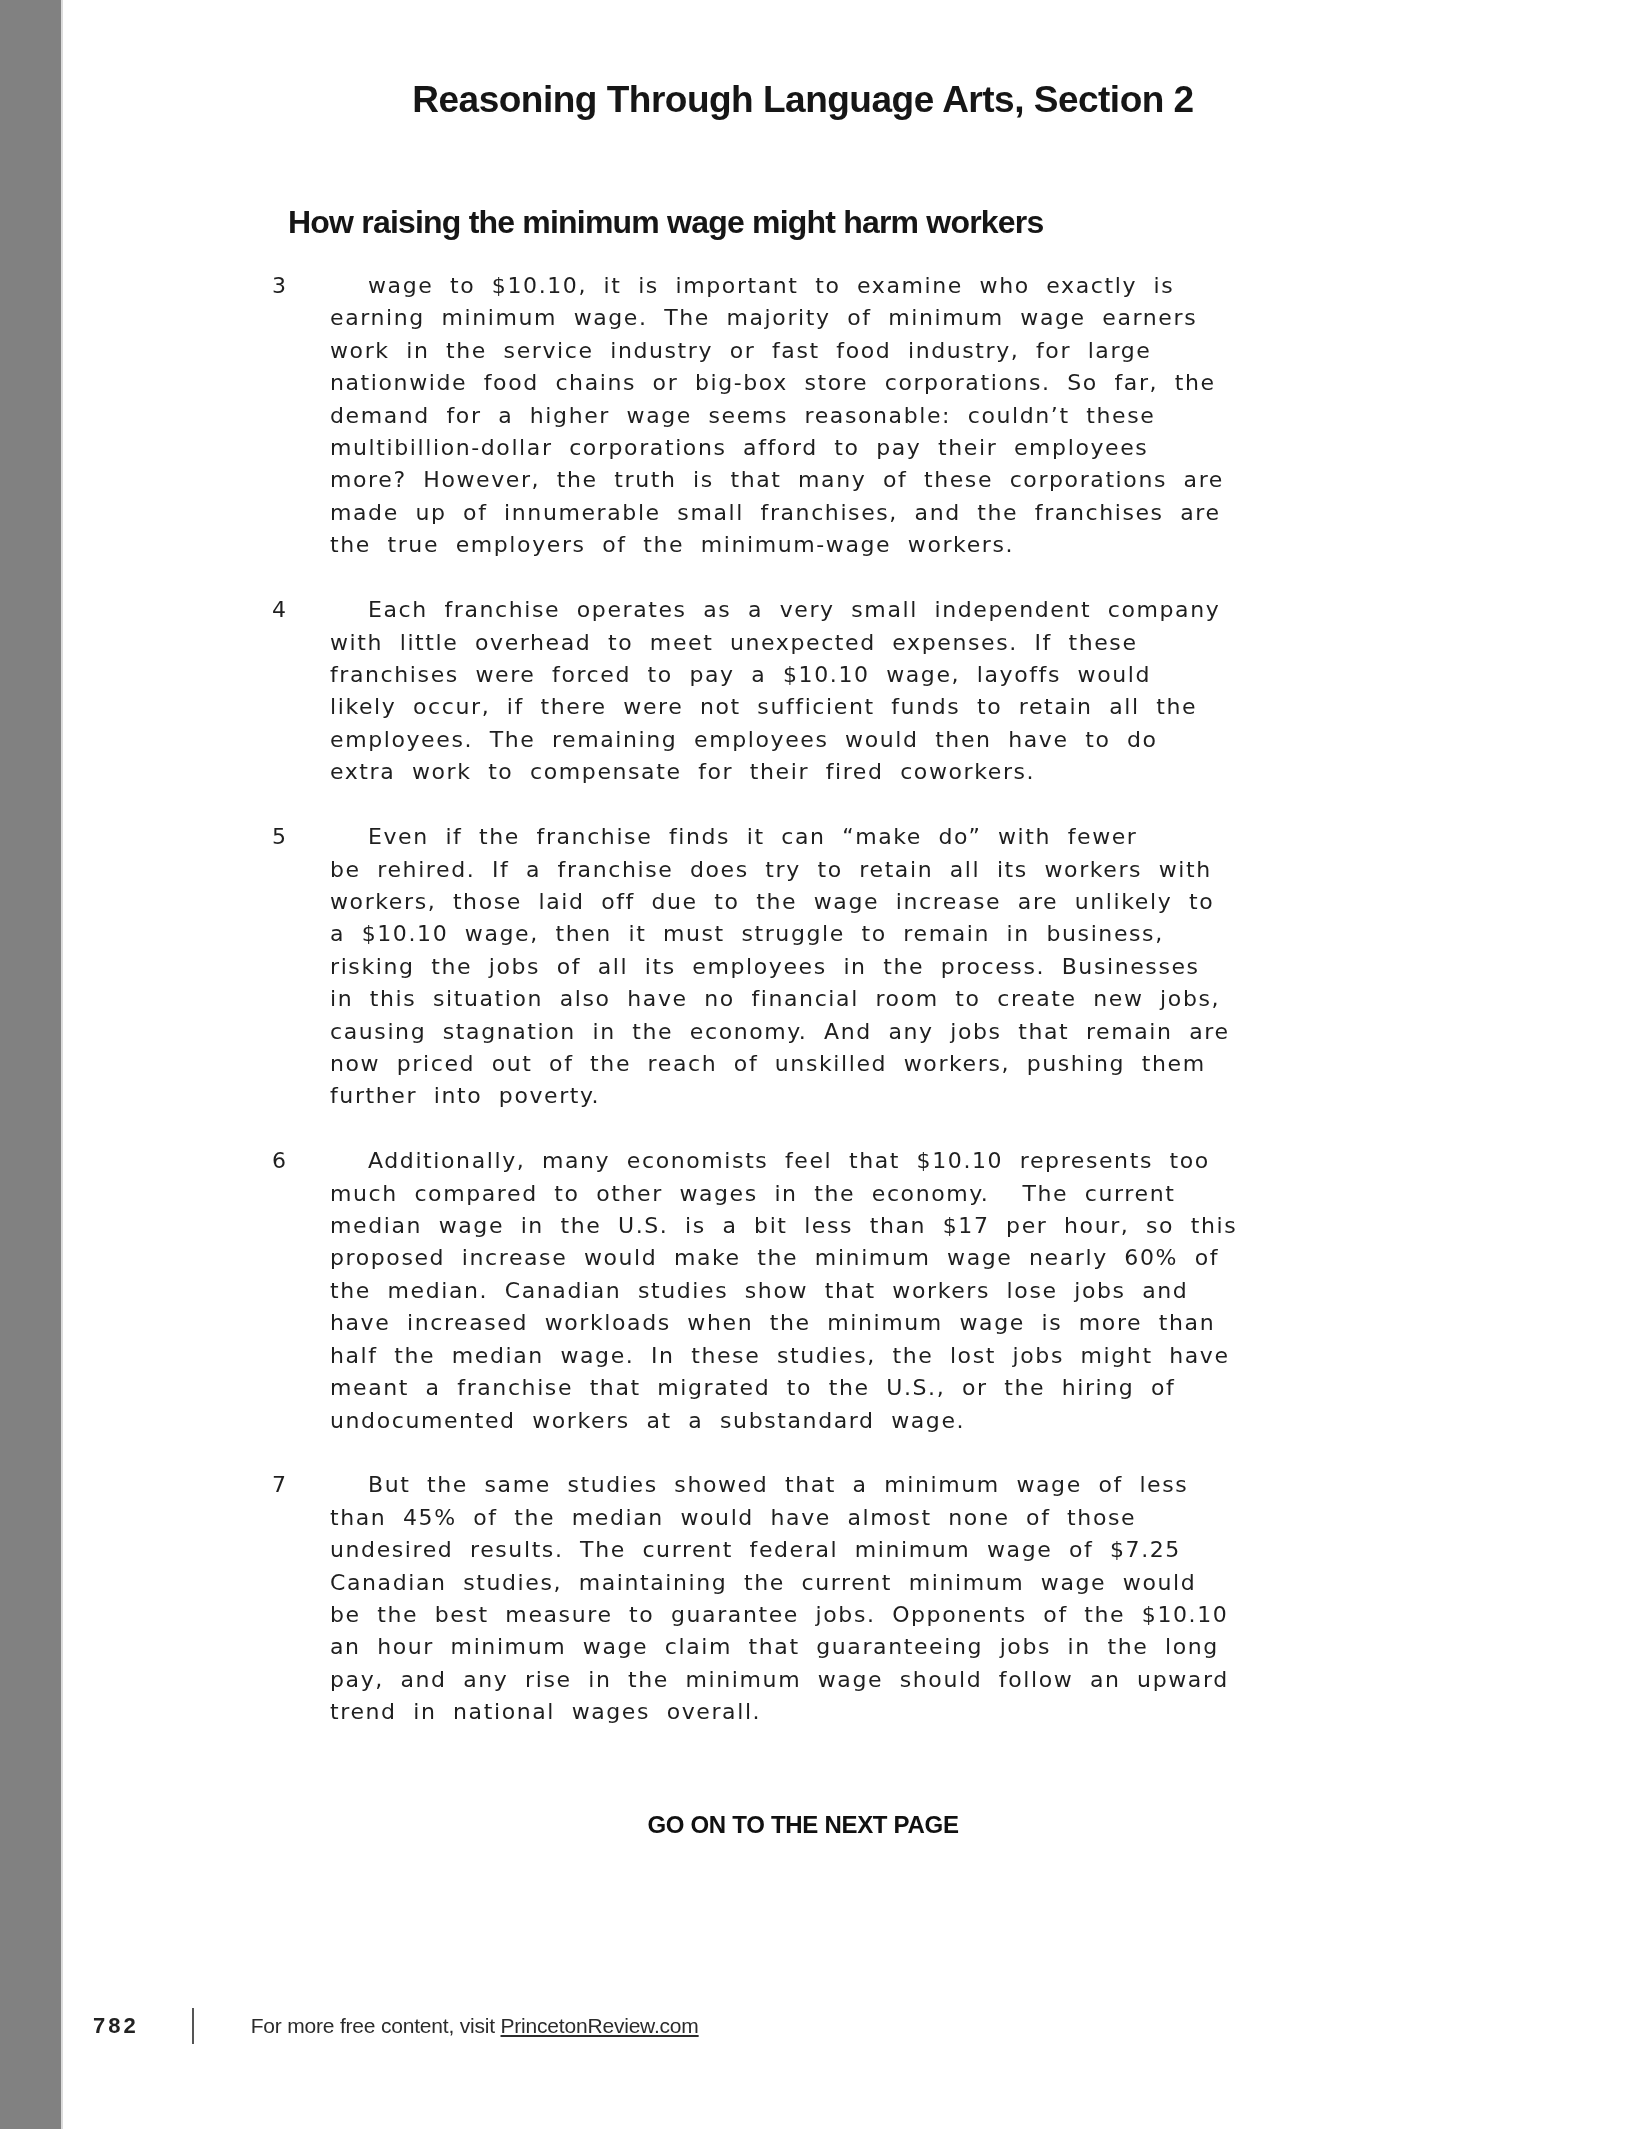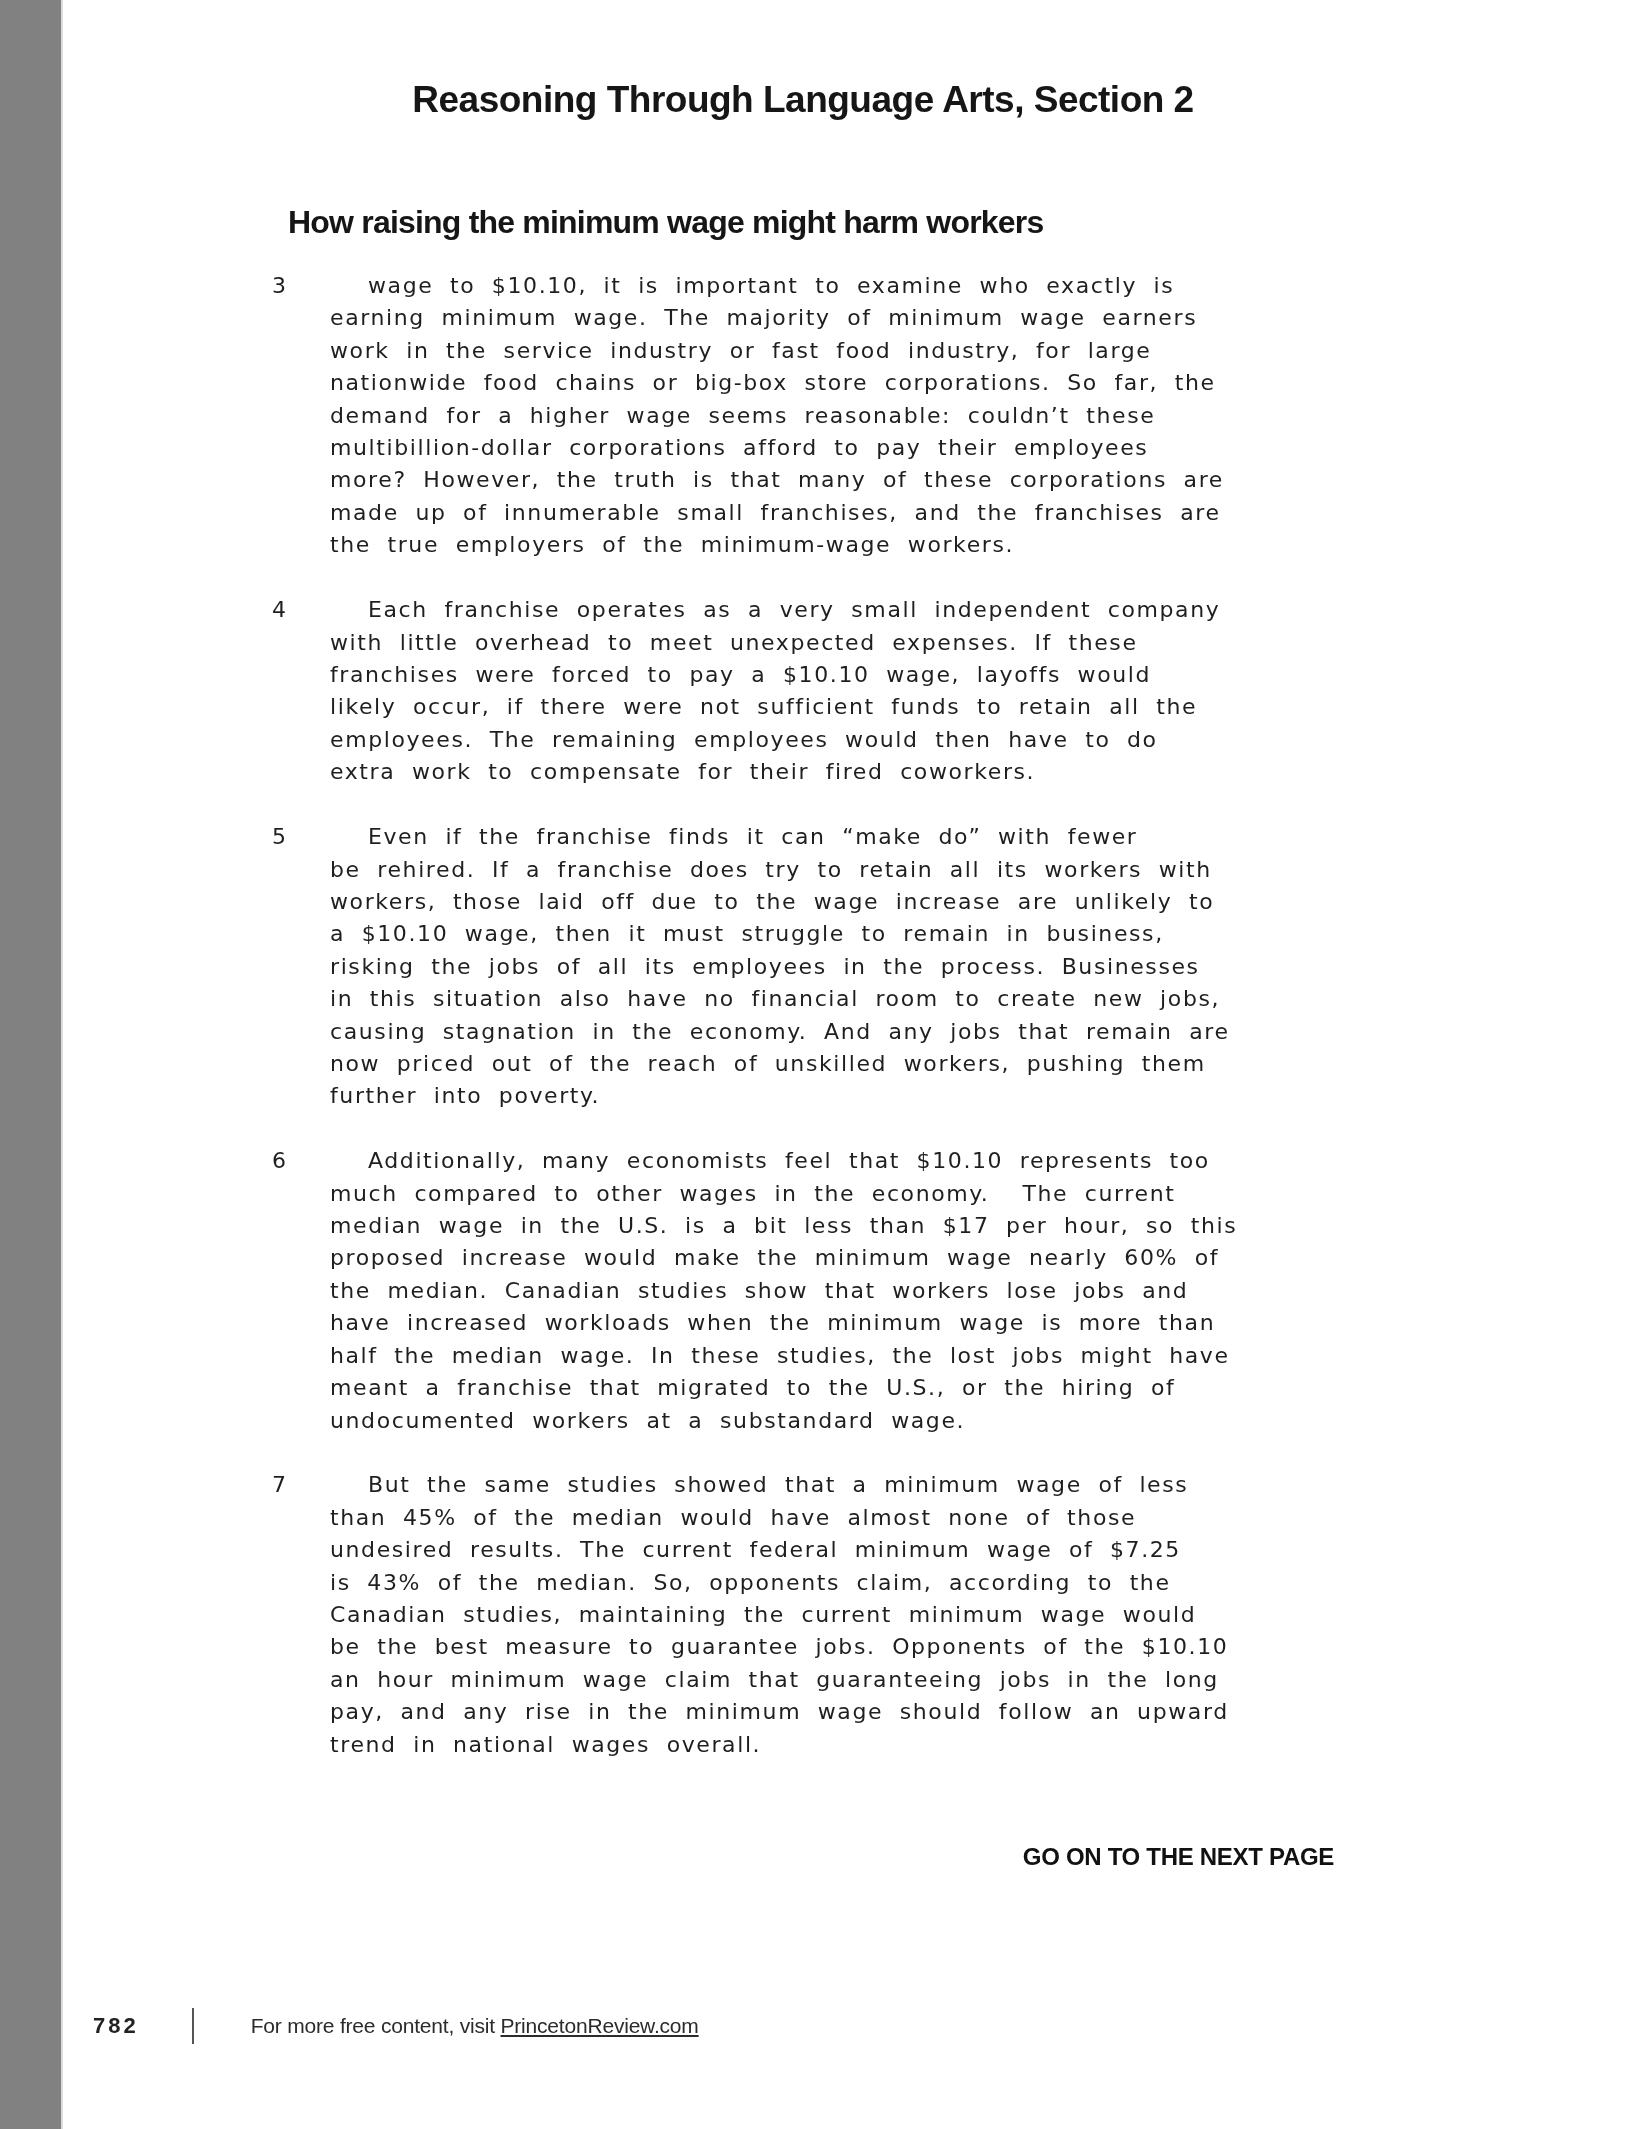"is 43% of the median." div.line { html: <div>is 43% of the median. So, opponents claim, according to the</div> -> none }
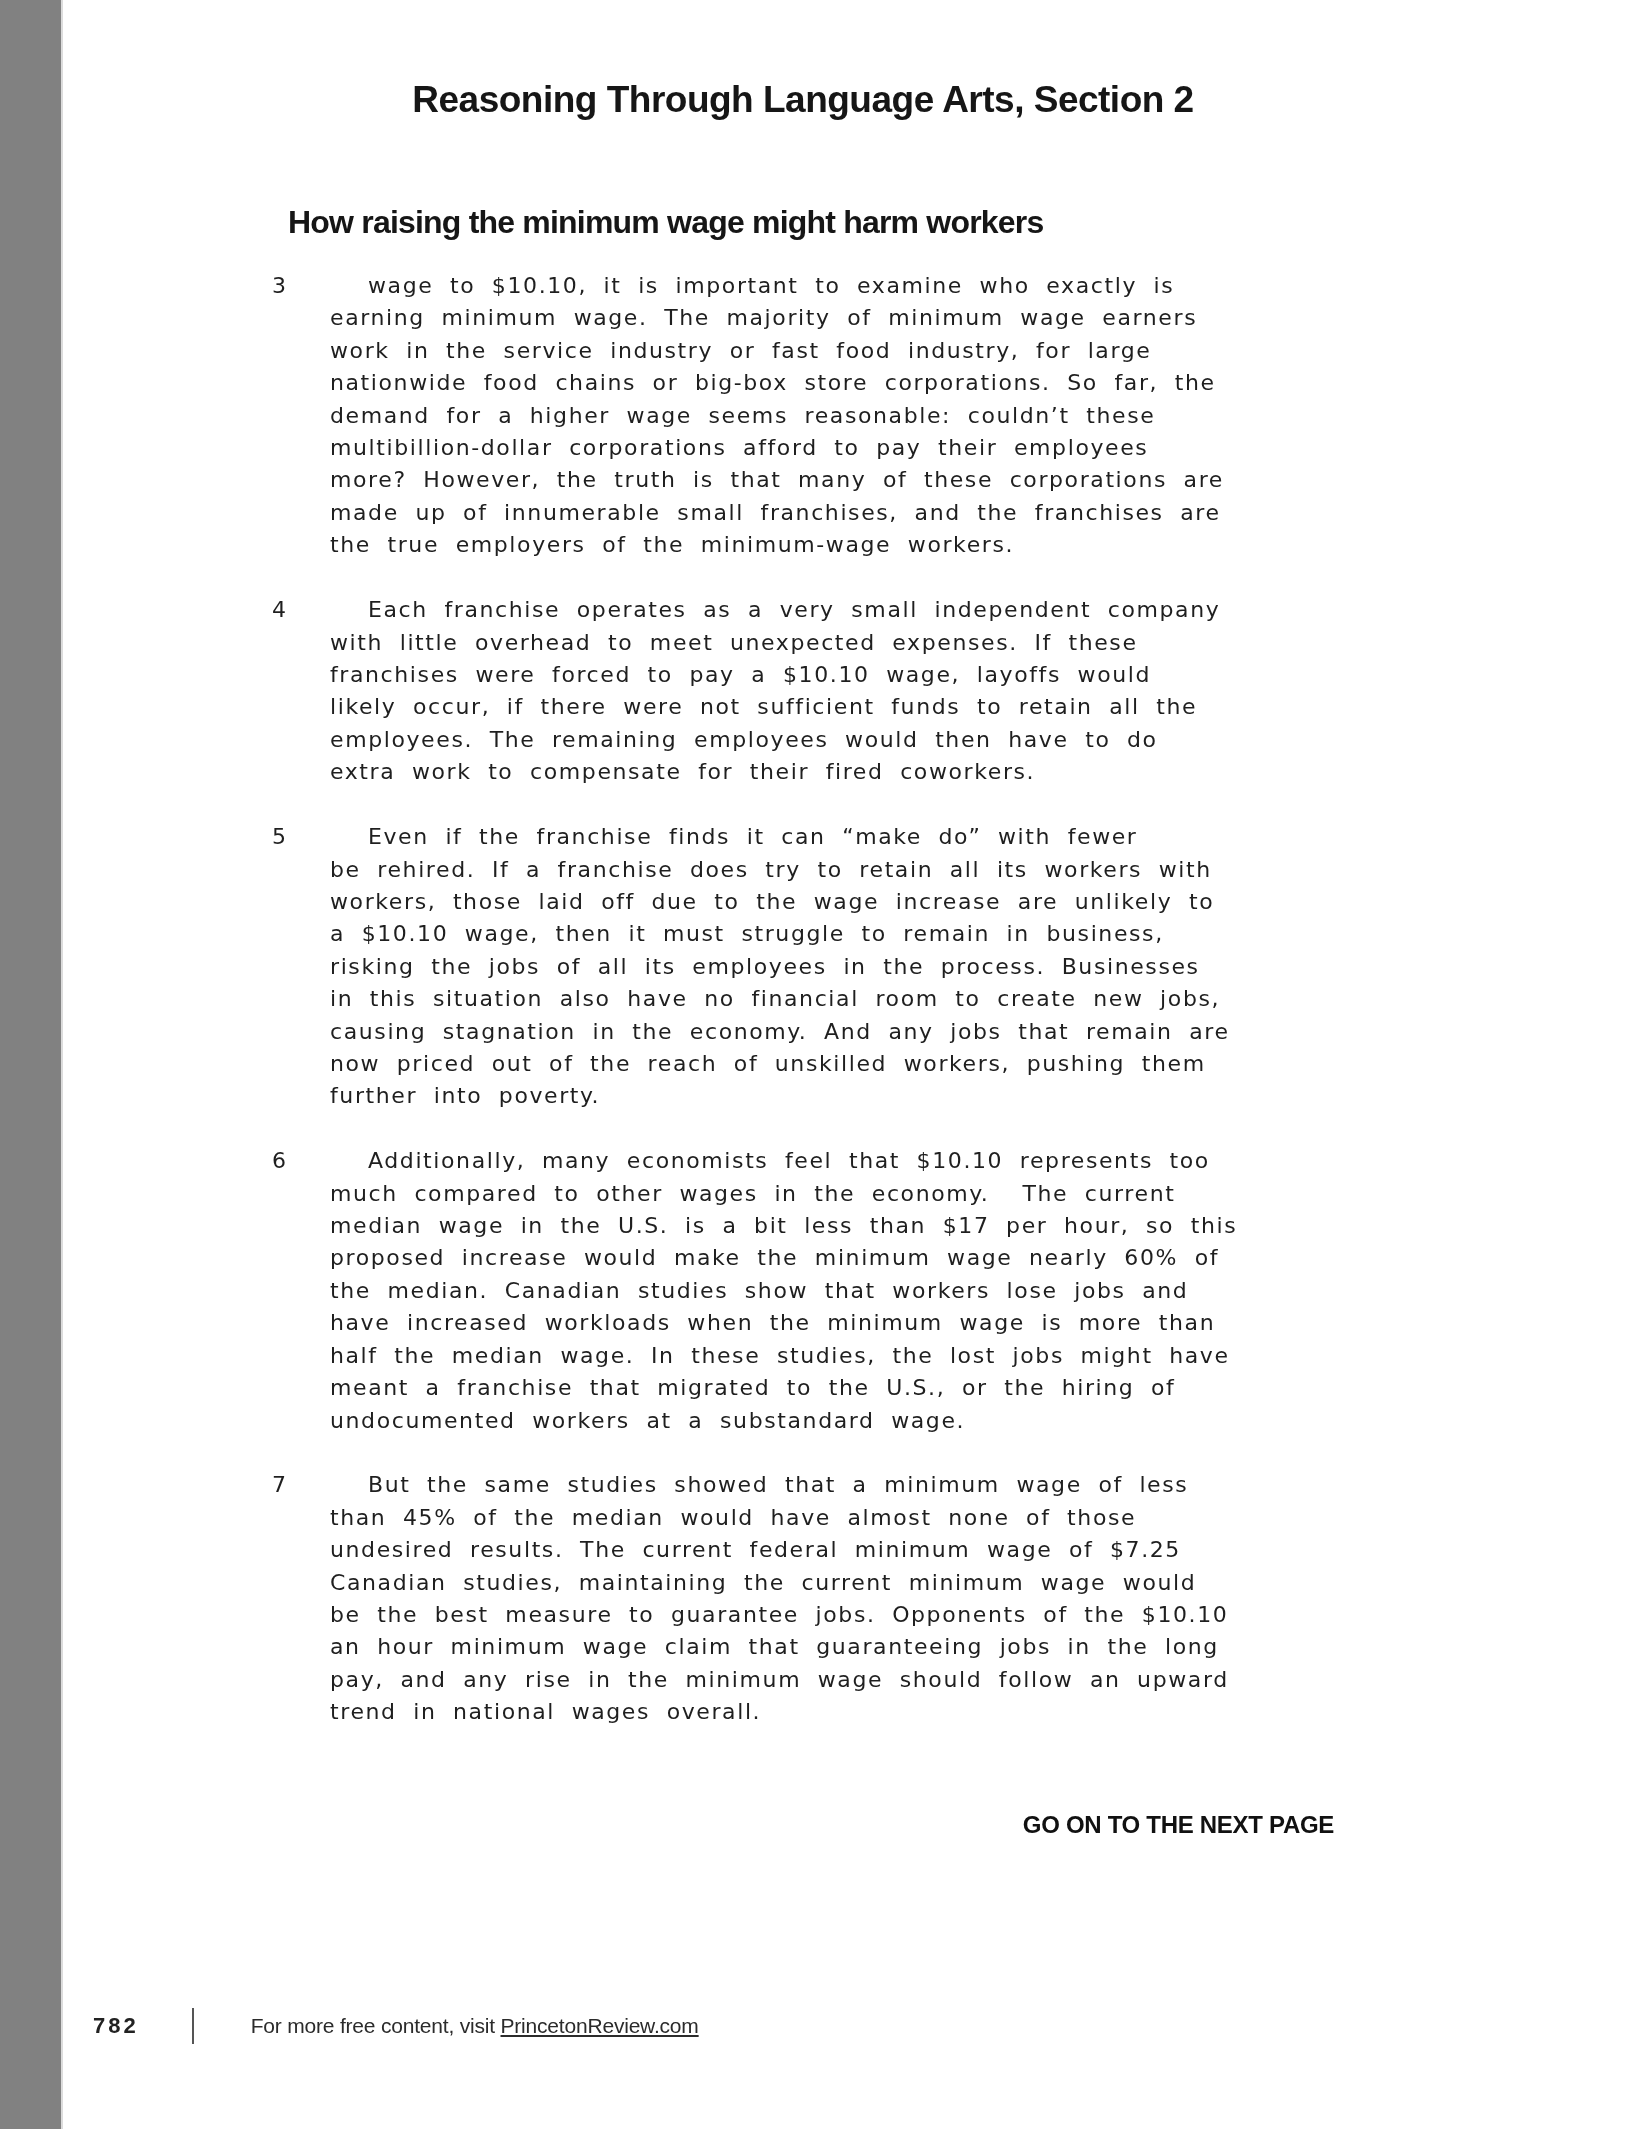"GO ON TO THE NEXT" .go-on { text-align: right -> center }
